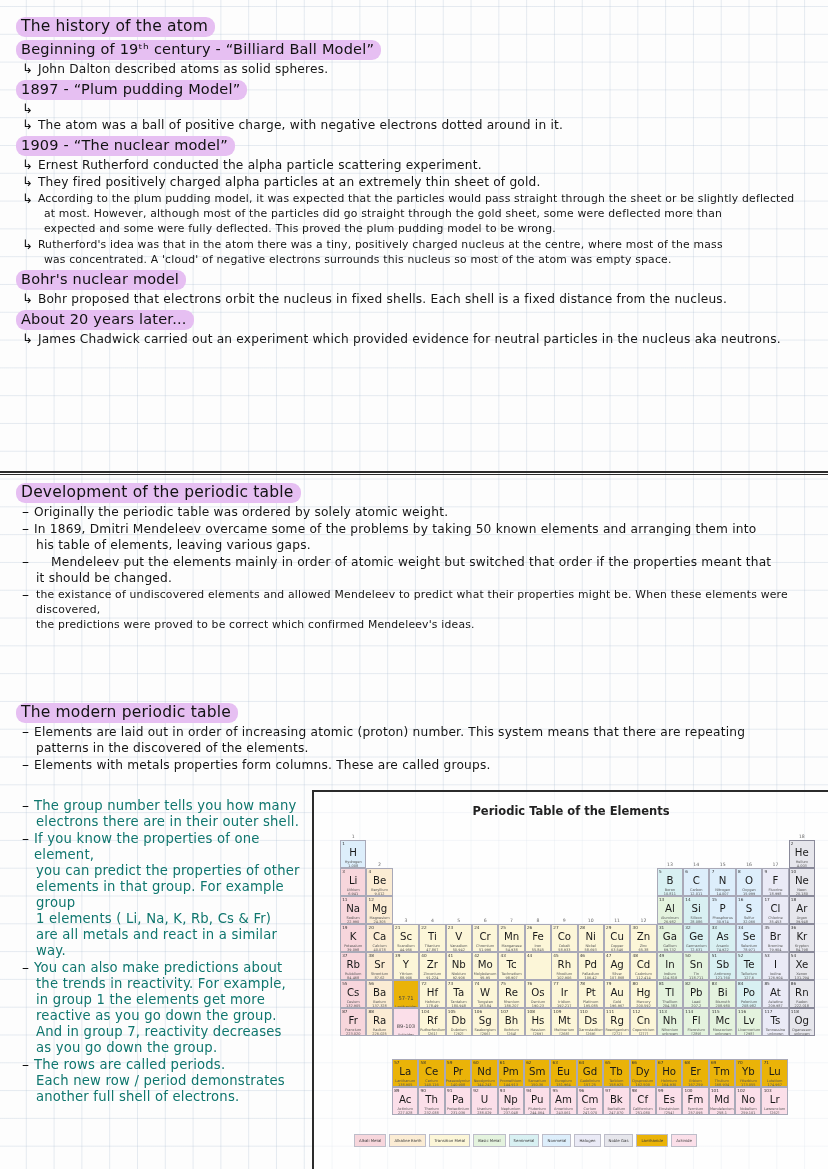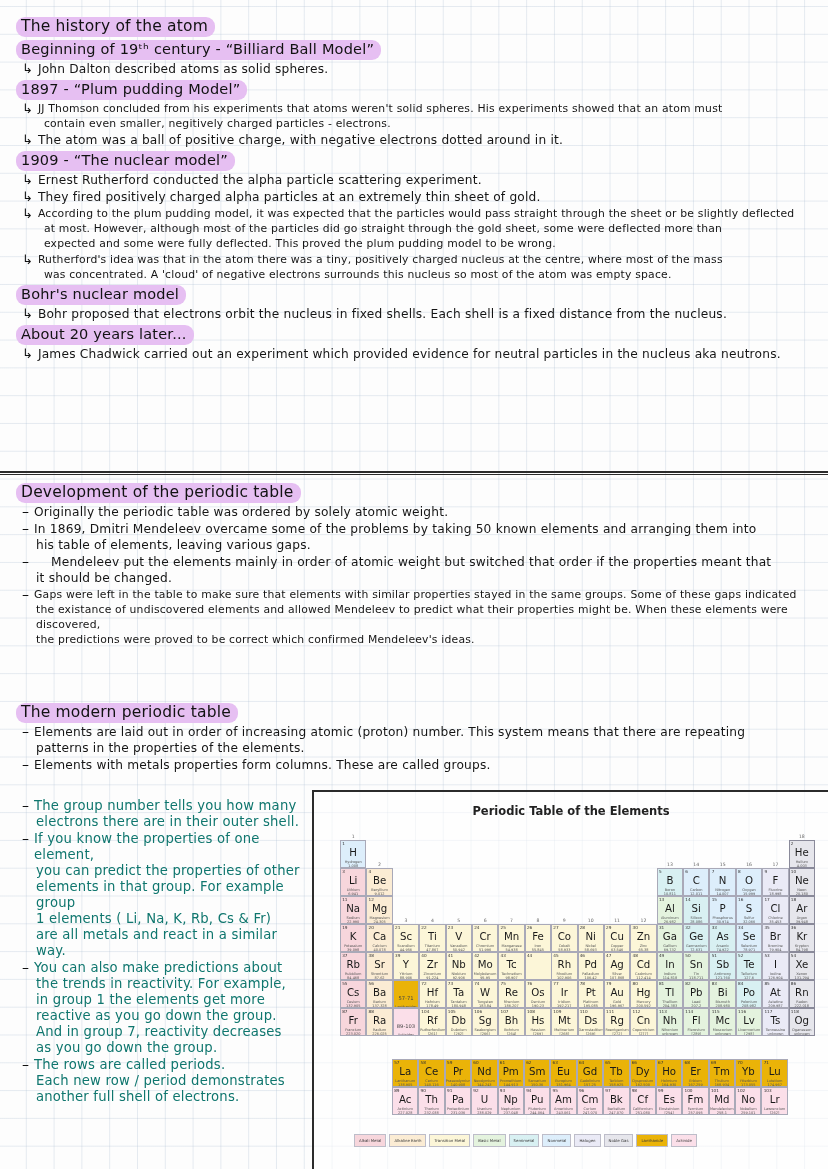"JJ Thomson concluded from his" div { html: <div> <div>JJ Thomson concluded from his experiments that atoms weren't solid spheres. His experiments showed that an atom must</div> <div>contain even smaller, negitively charged particles - electrons.</div> </div> -> none }
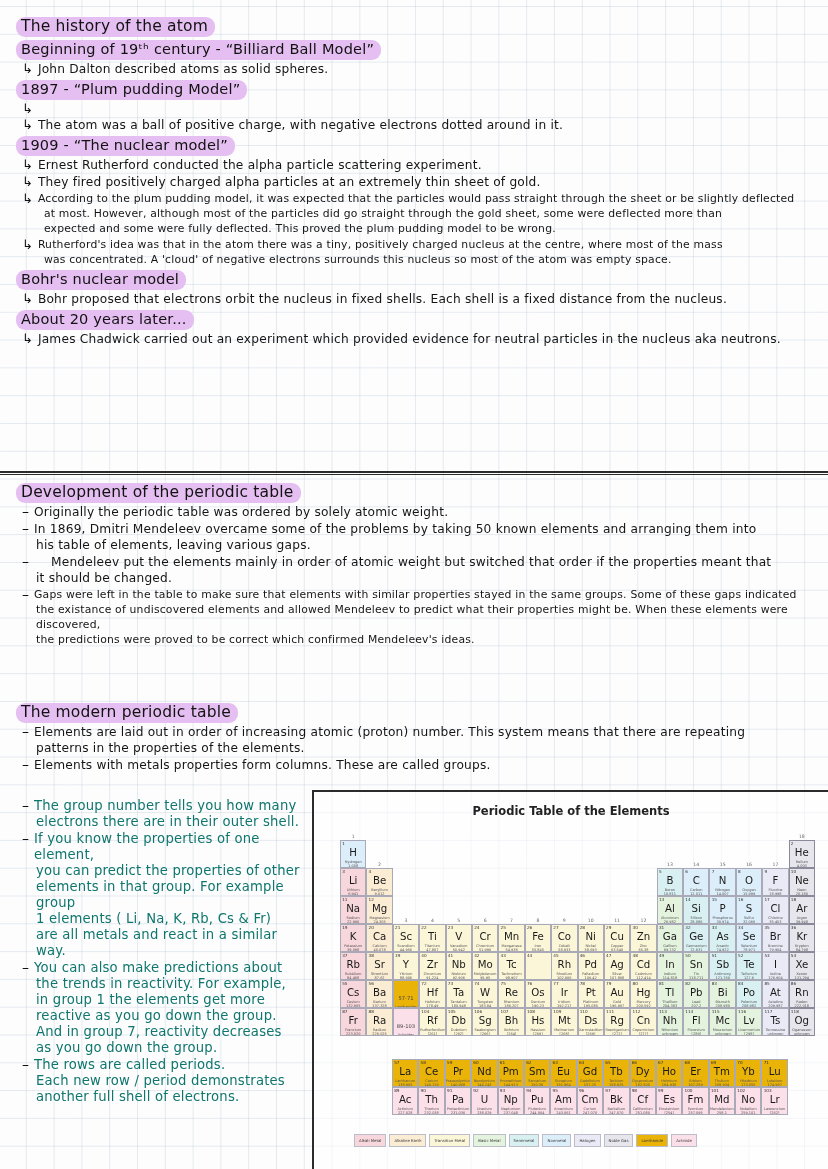"Gaps were left in the" div.hw { html: <div>Gaps were left in the table to make sure that elements with similar properties stayed in the same groups. Some of these gaps indicated</div> -> none }
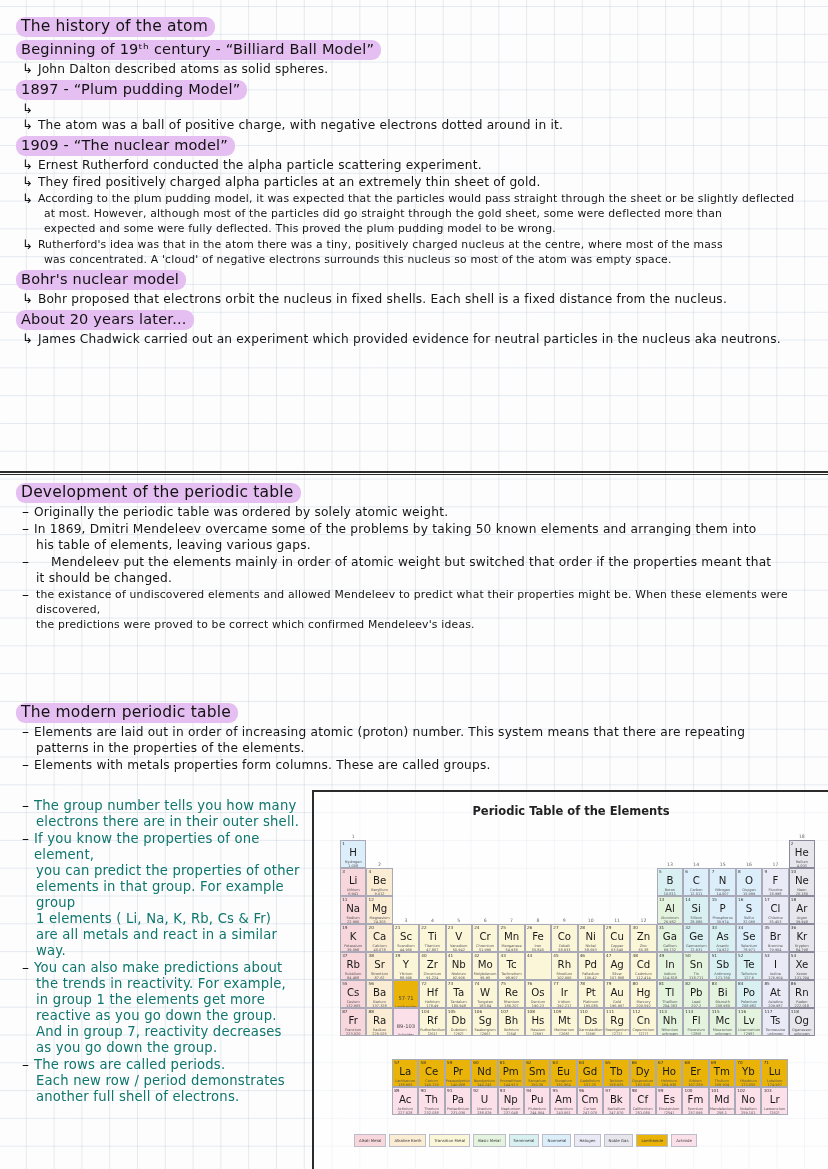"patterns in the properties of" div.hw { text: properties -> discovered }
